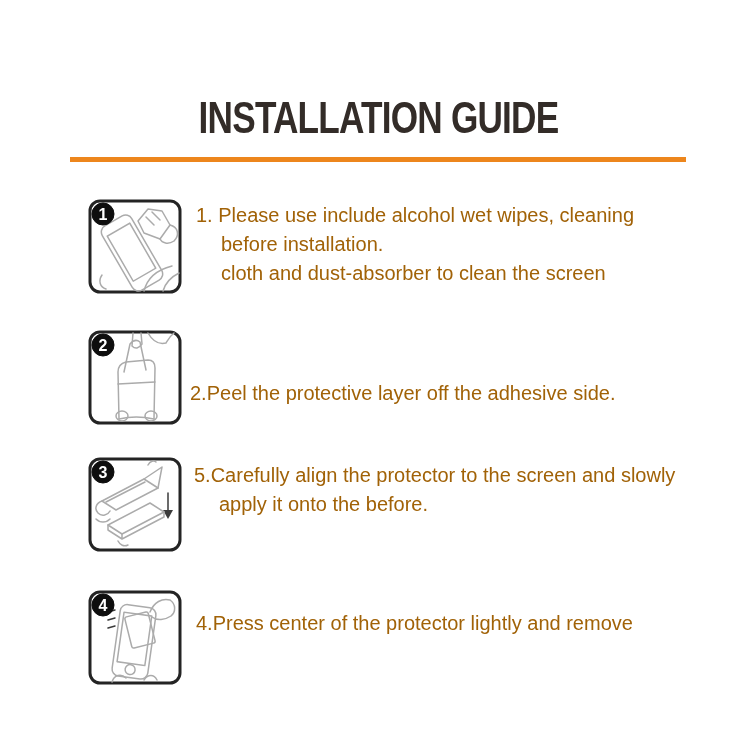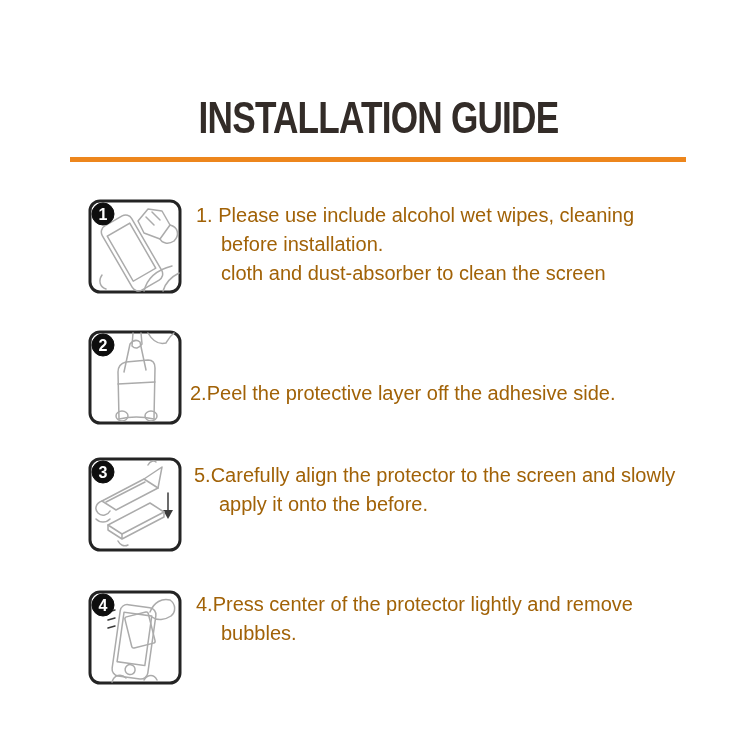"4.Press center of the protector" div.step-text { text-align: none -> right; top: 0 -> 19px }
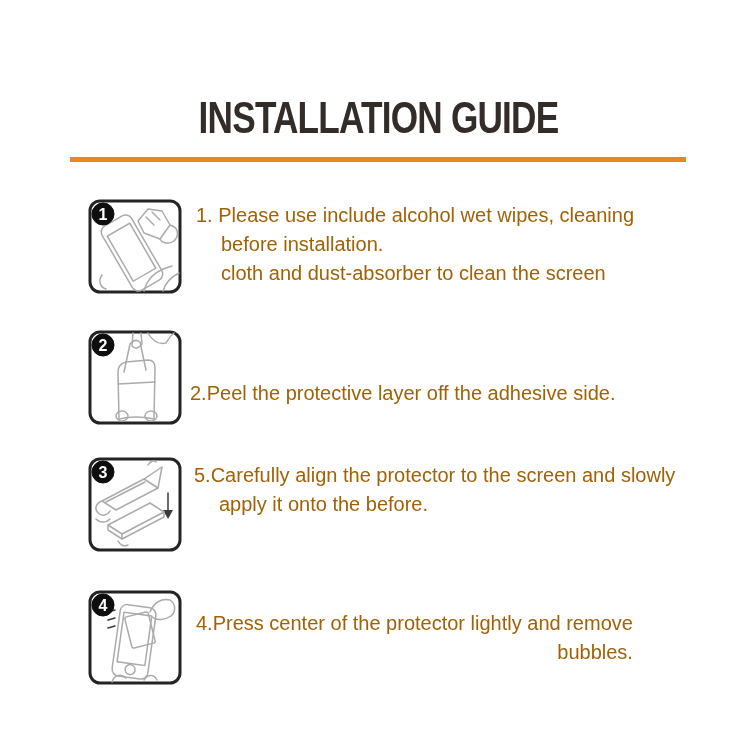"bubbles." div.line { html: <div>bubbles.</div> -> none }
